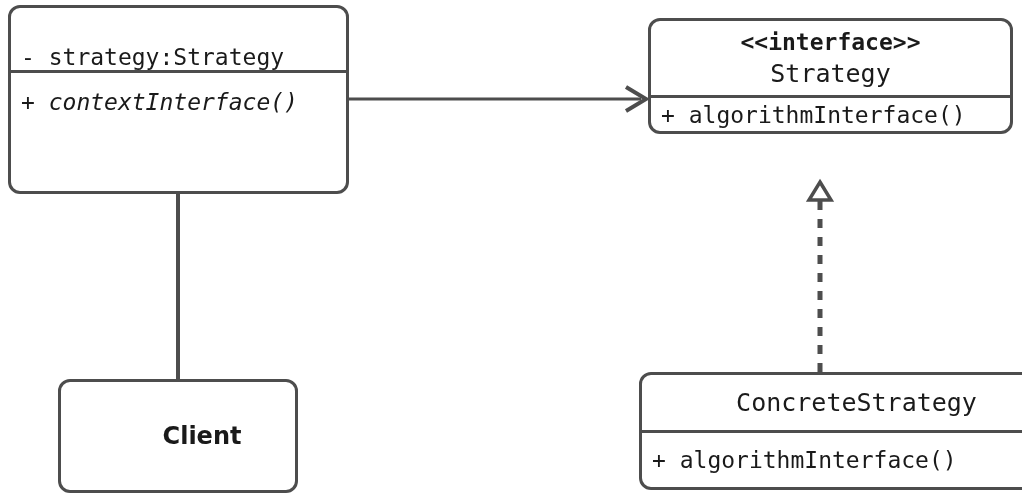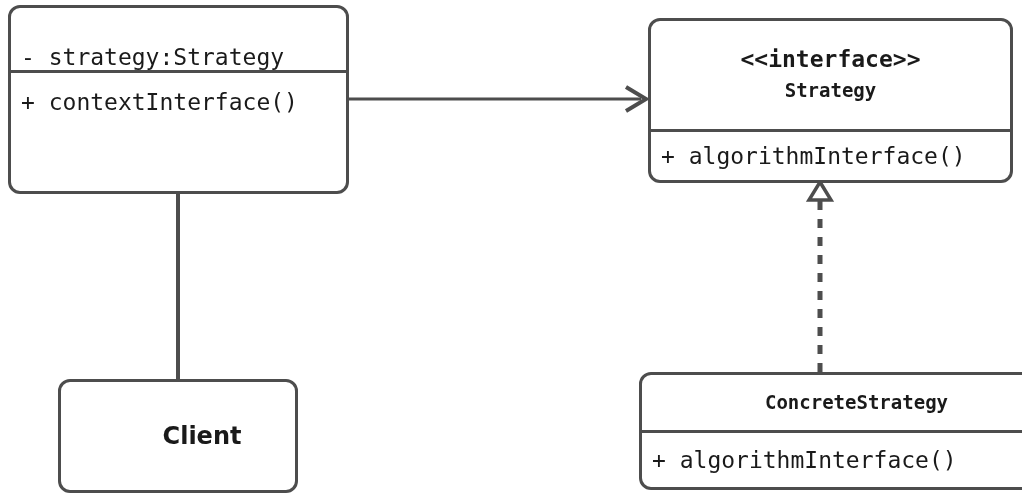"<<interface>>" #box-strategy { height: 165px -> 116px }
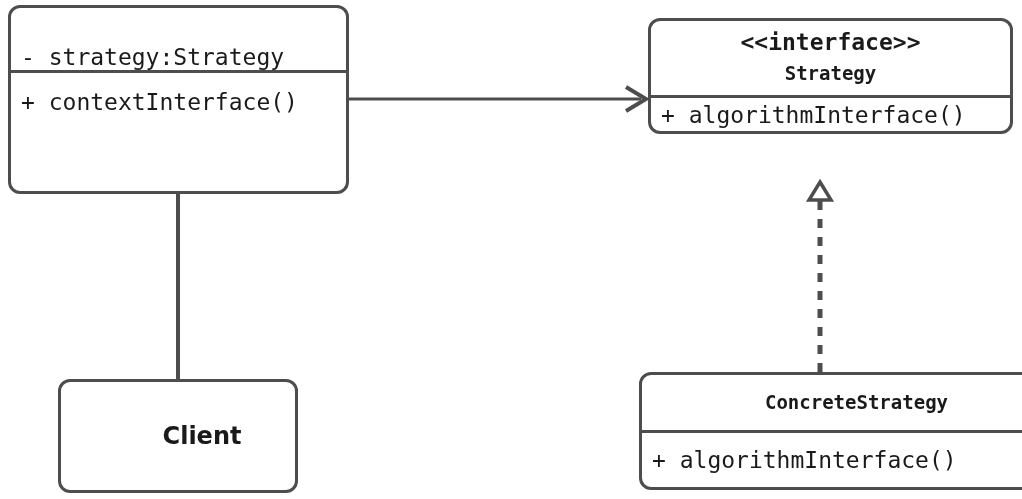"Strategy" .title-mono-regular { font-size: 19px -> 25px; font-weight: bold -> normal }
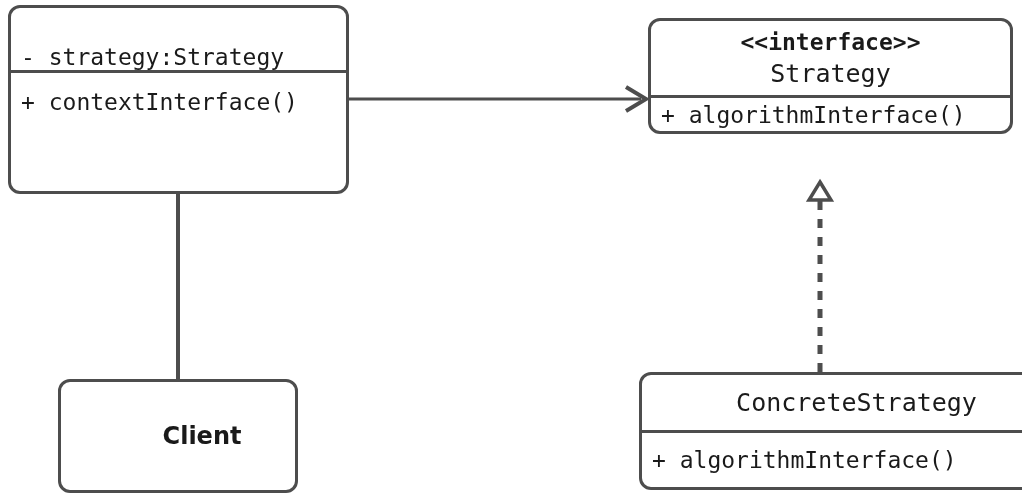"+ contextInterface()" #box-context .c-method { font-style: none -> italic }
